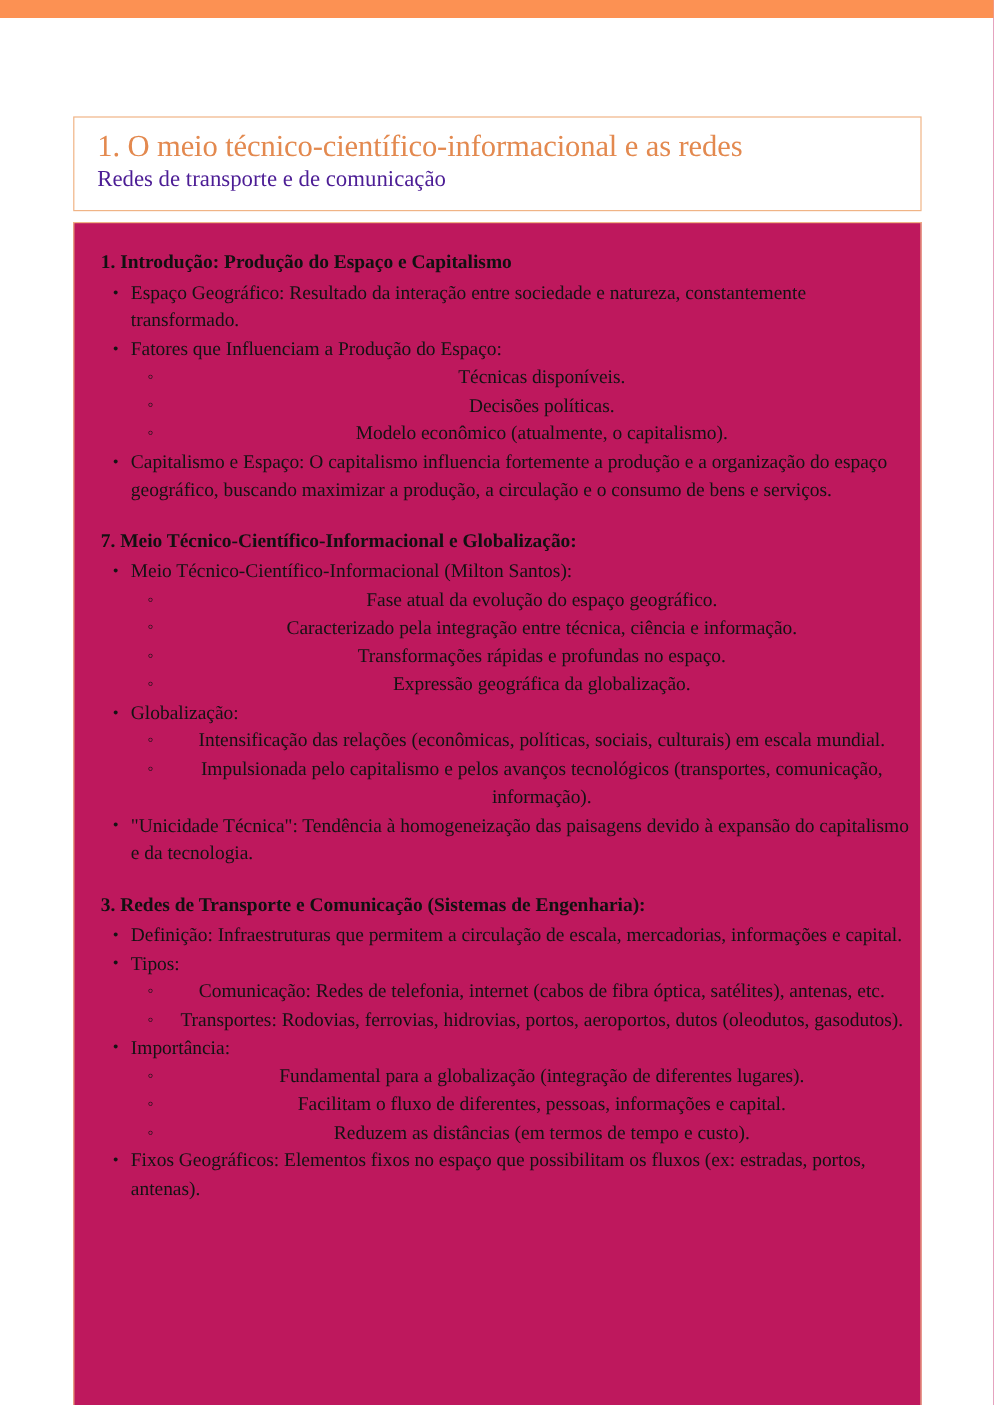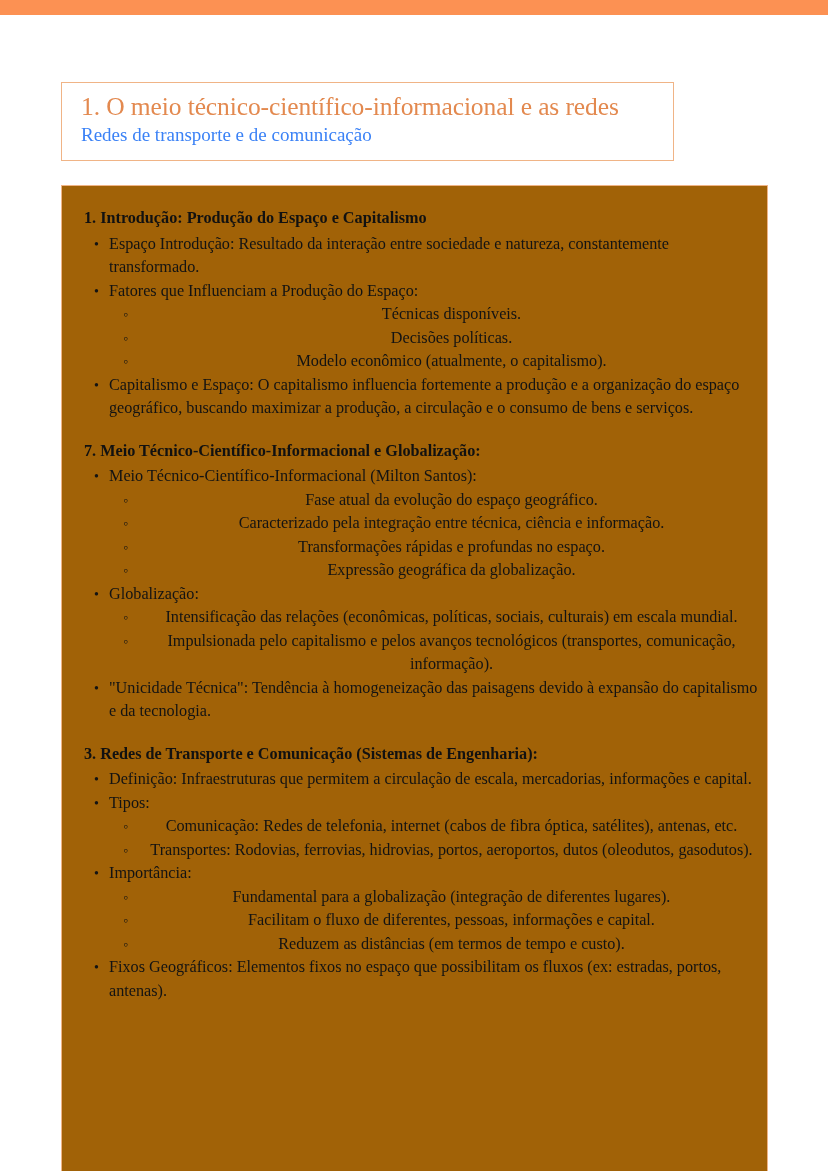"1. O meio" .title-card { top: 67px -> 82px; width: 613px -> 707px }
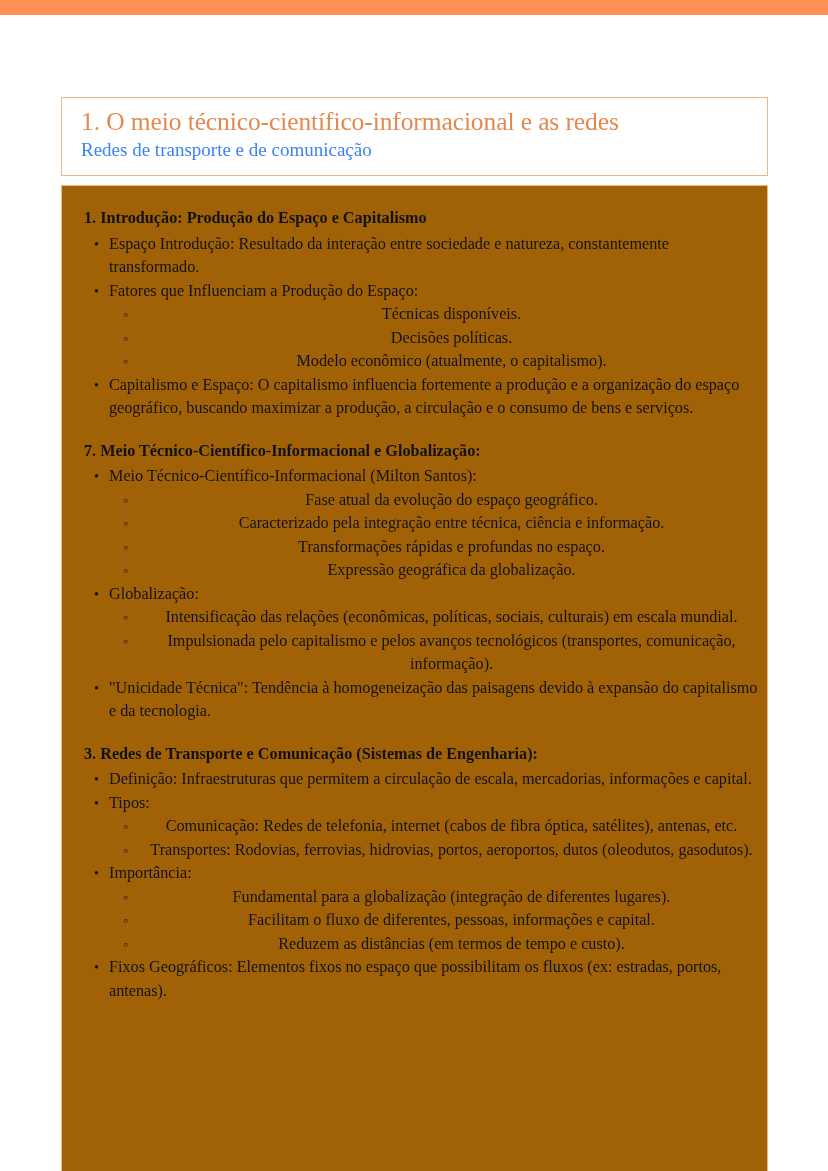"Redes de transporte e de" .doc-subtitle { color: #3b82f6 -> #4c1d95 }
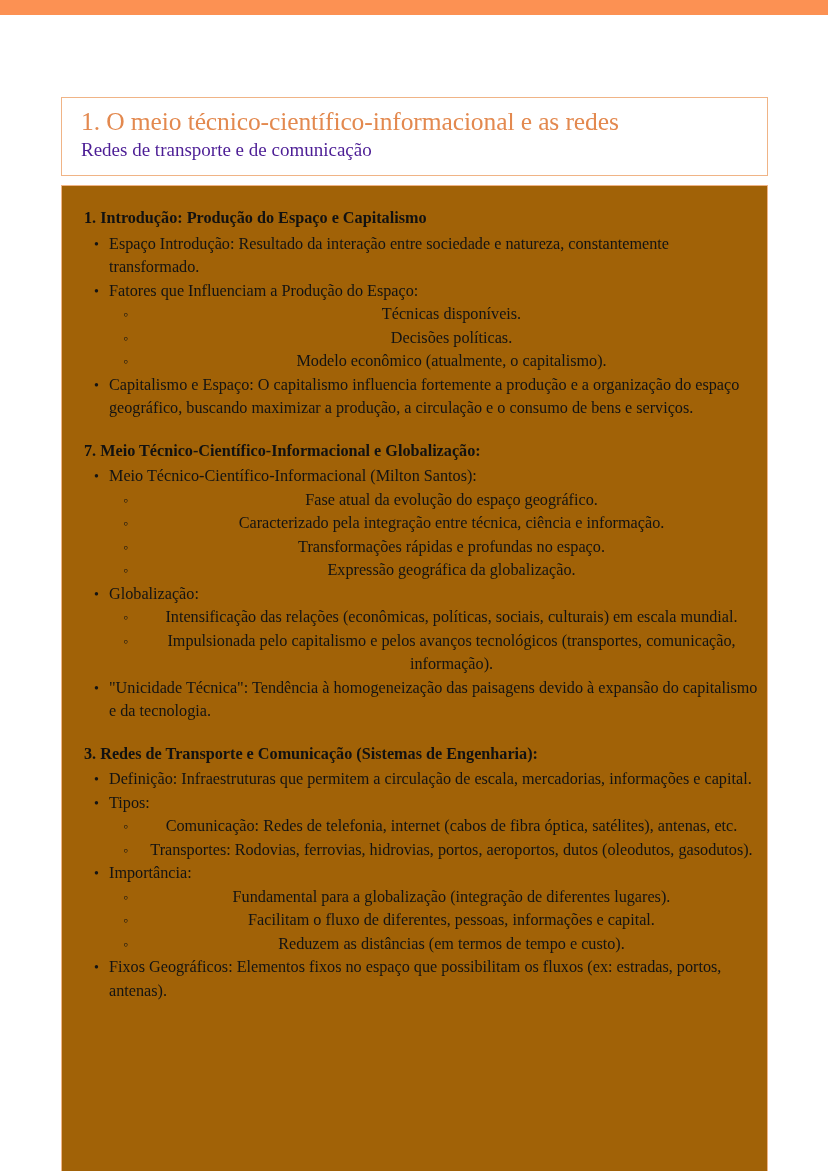"1. Introdução: Produção do Espaço" .content-card { background: #a16207 -> #be185d }
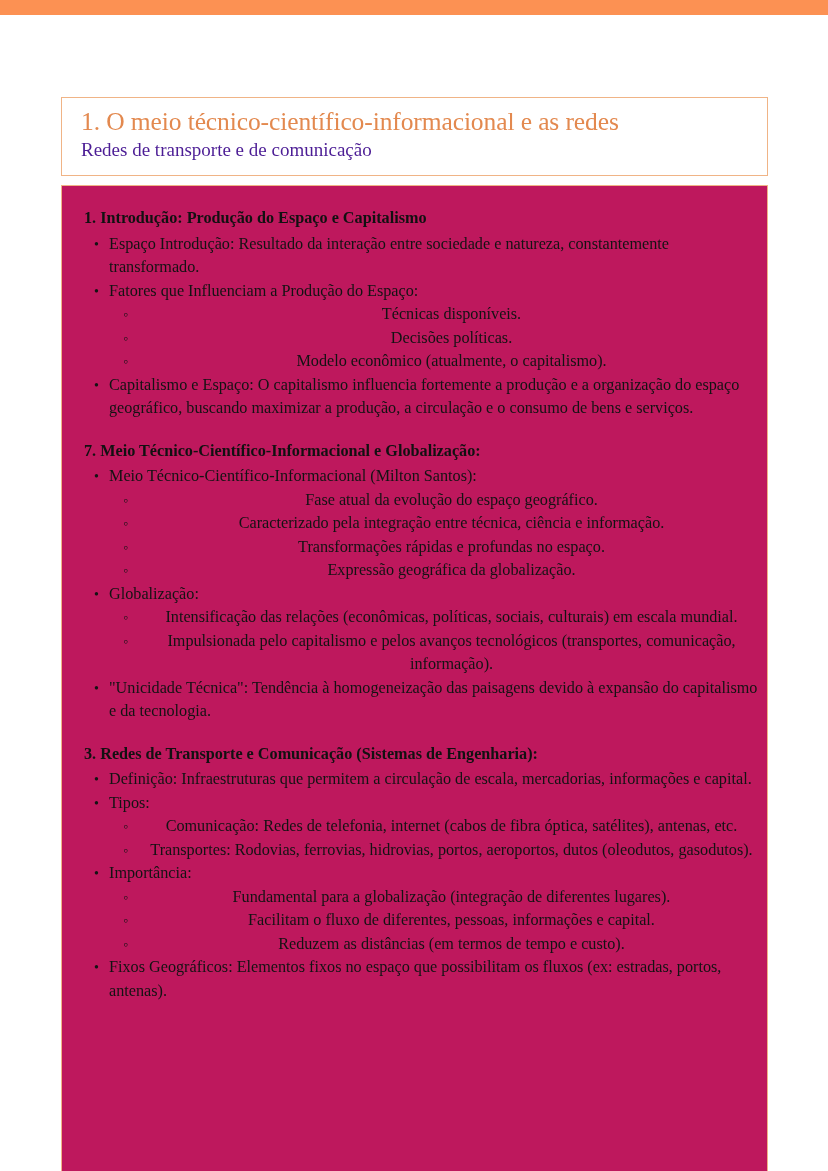"Espaço Introdução: Resultado da" span.txt { text: Introdução -> Geográfico }
